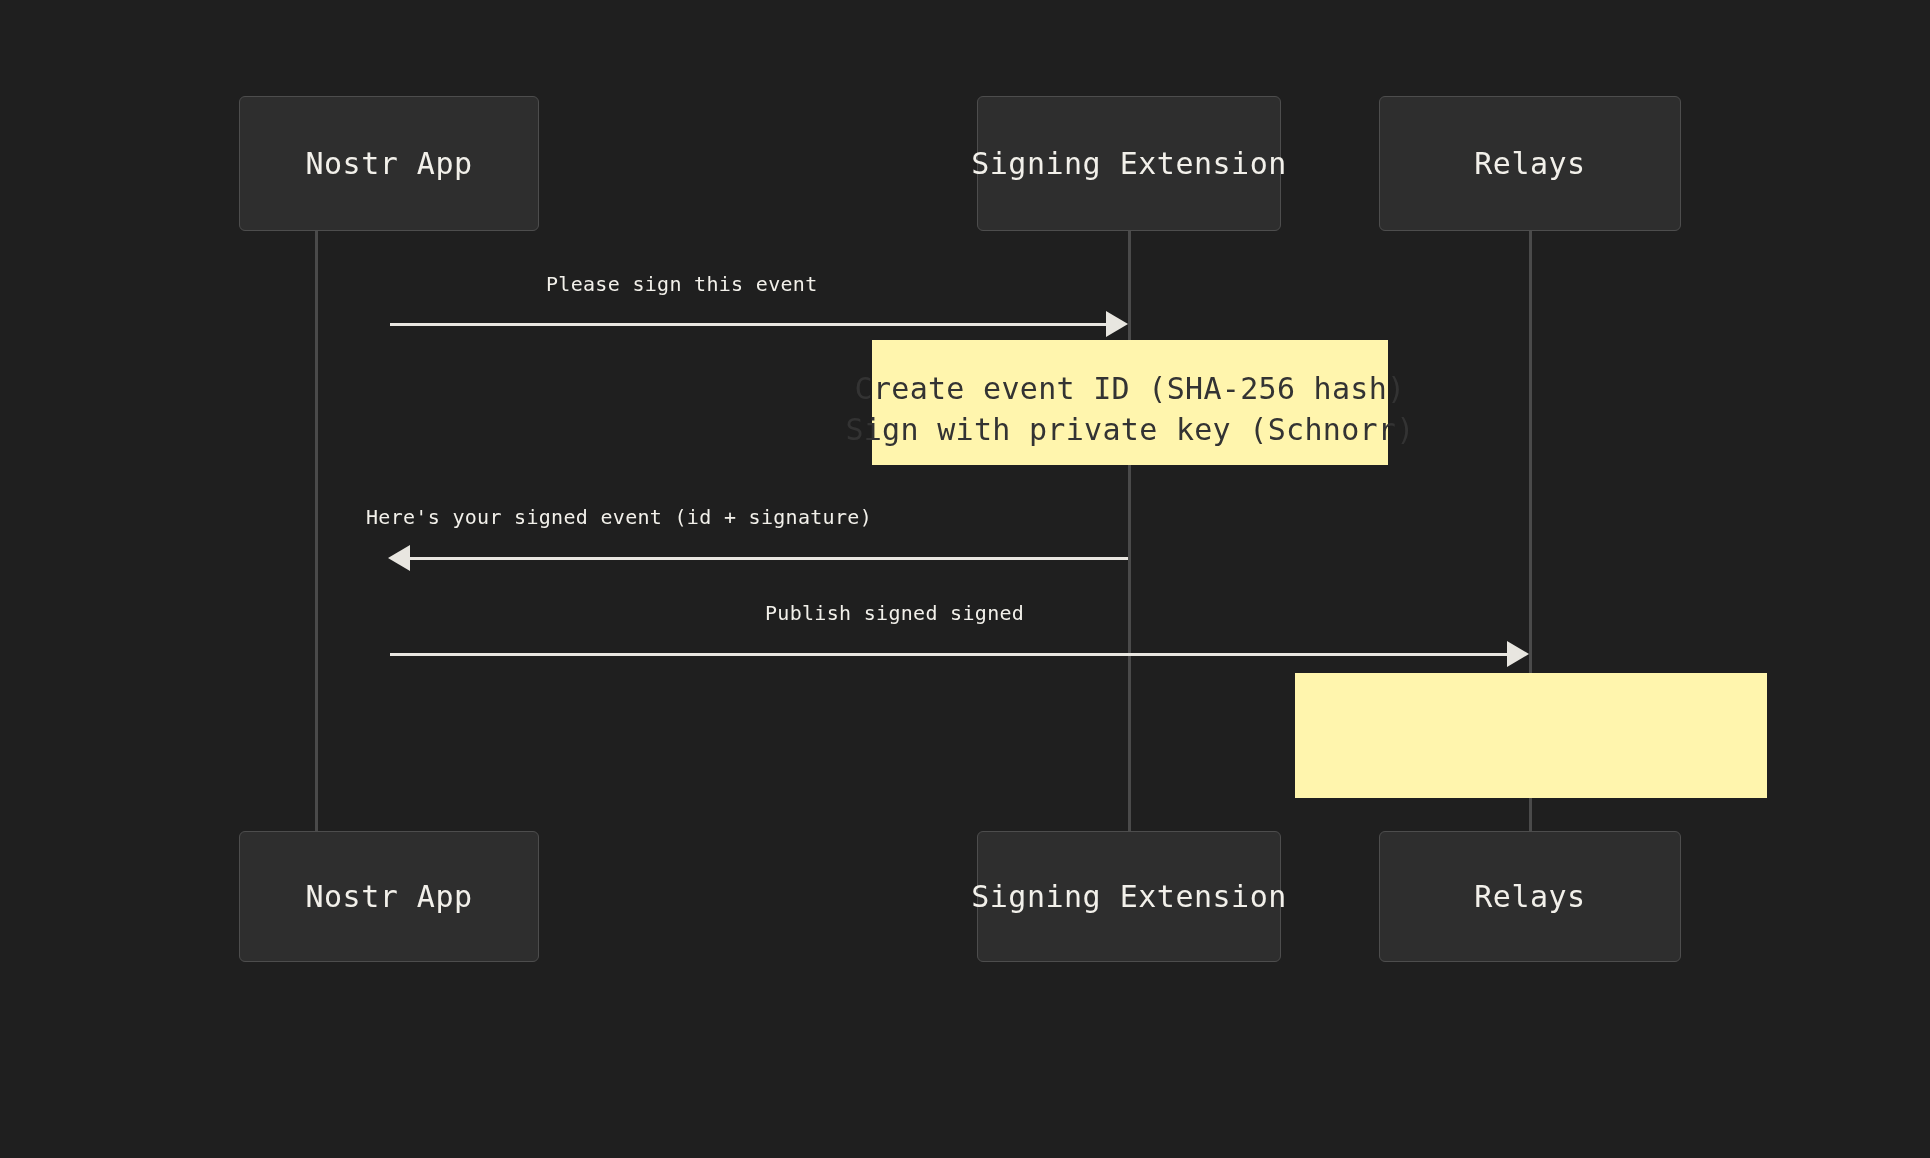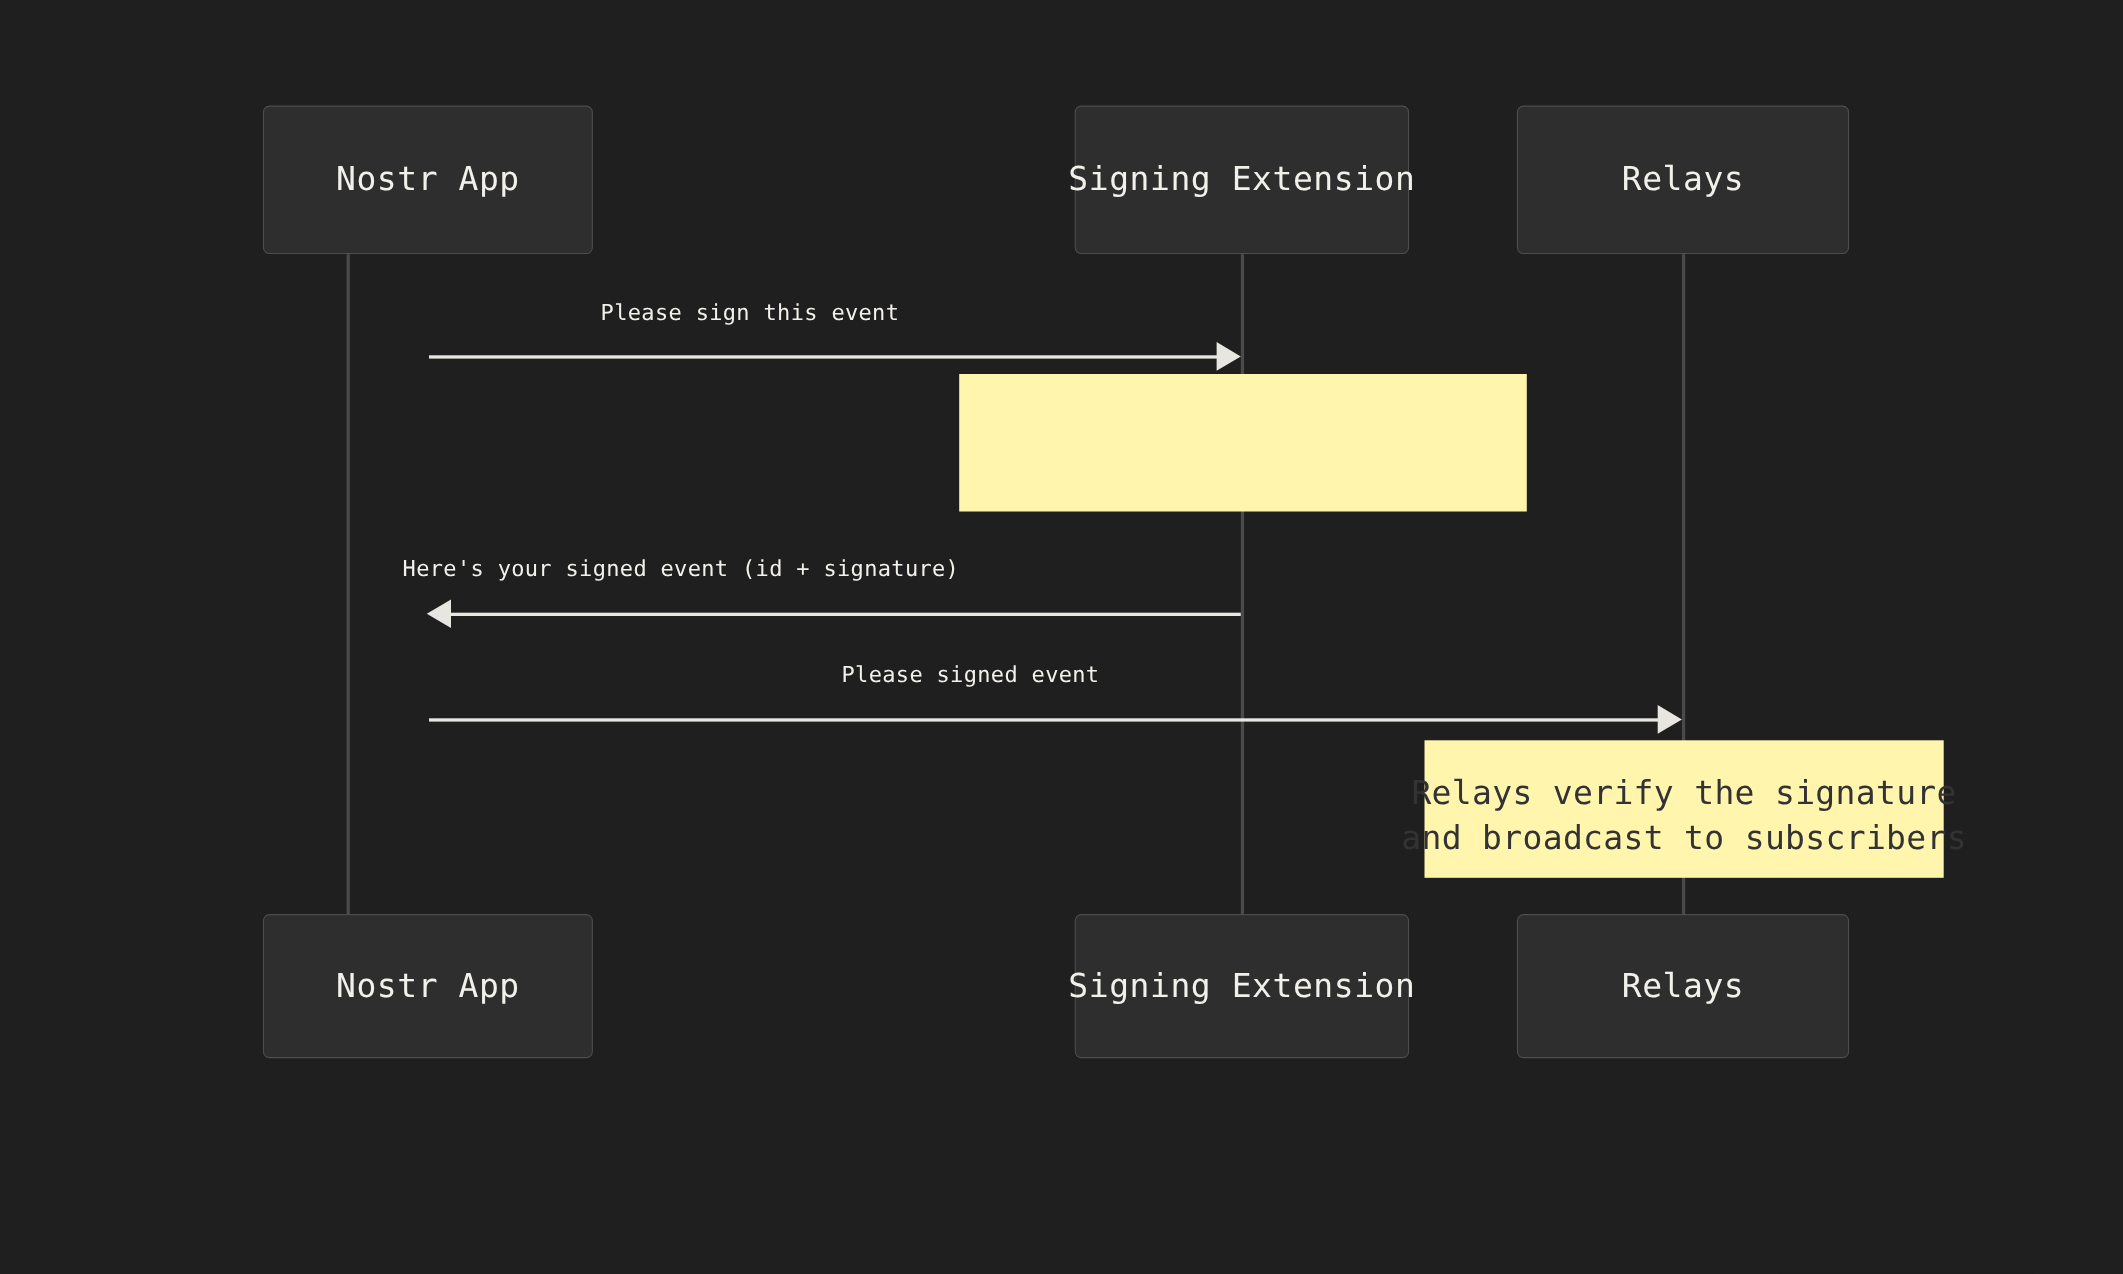"Create event ID (SHA-256 hash)" div.note-text { html: none -> <div> <div>Create event ID (SHA-256 hash)</div> <div>Sign with private key (Schnorr)</div> </div> }
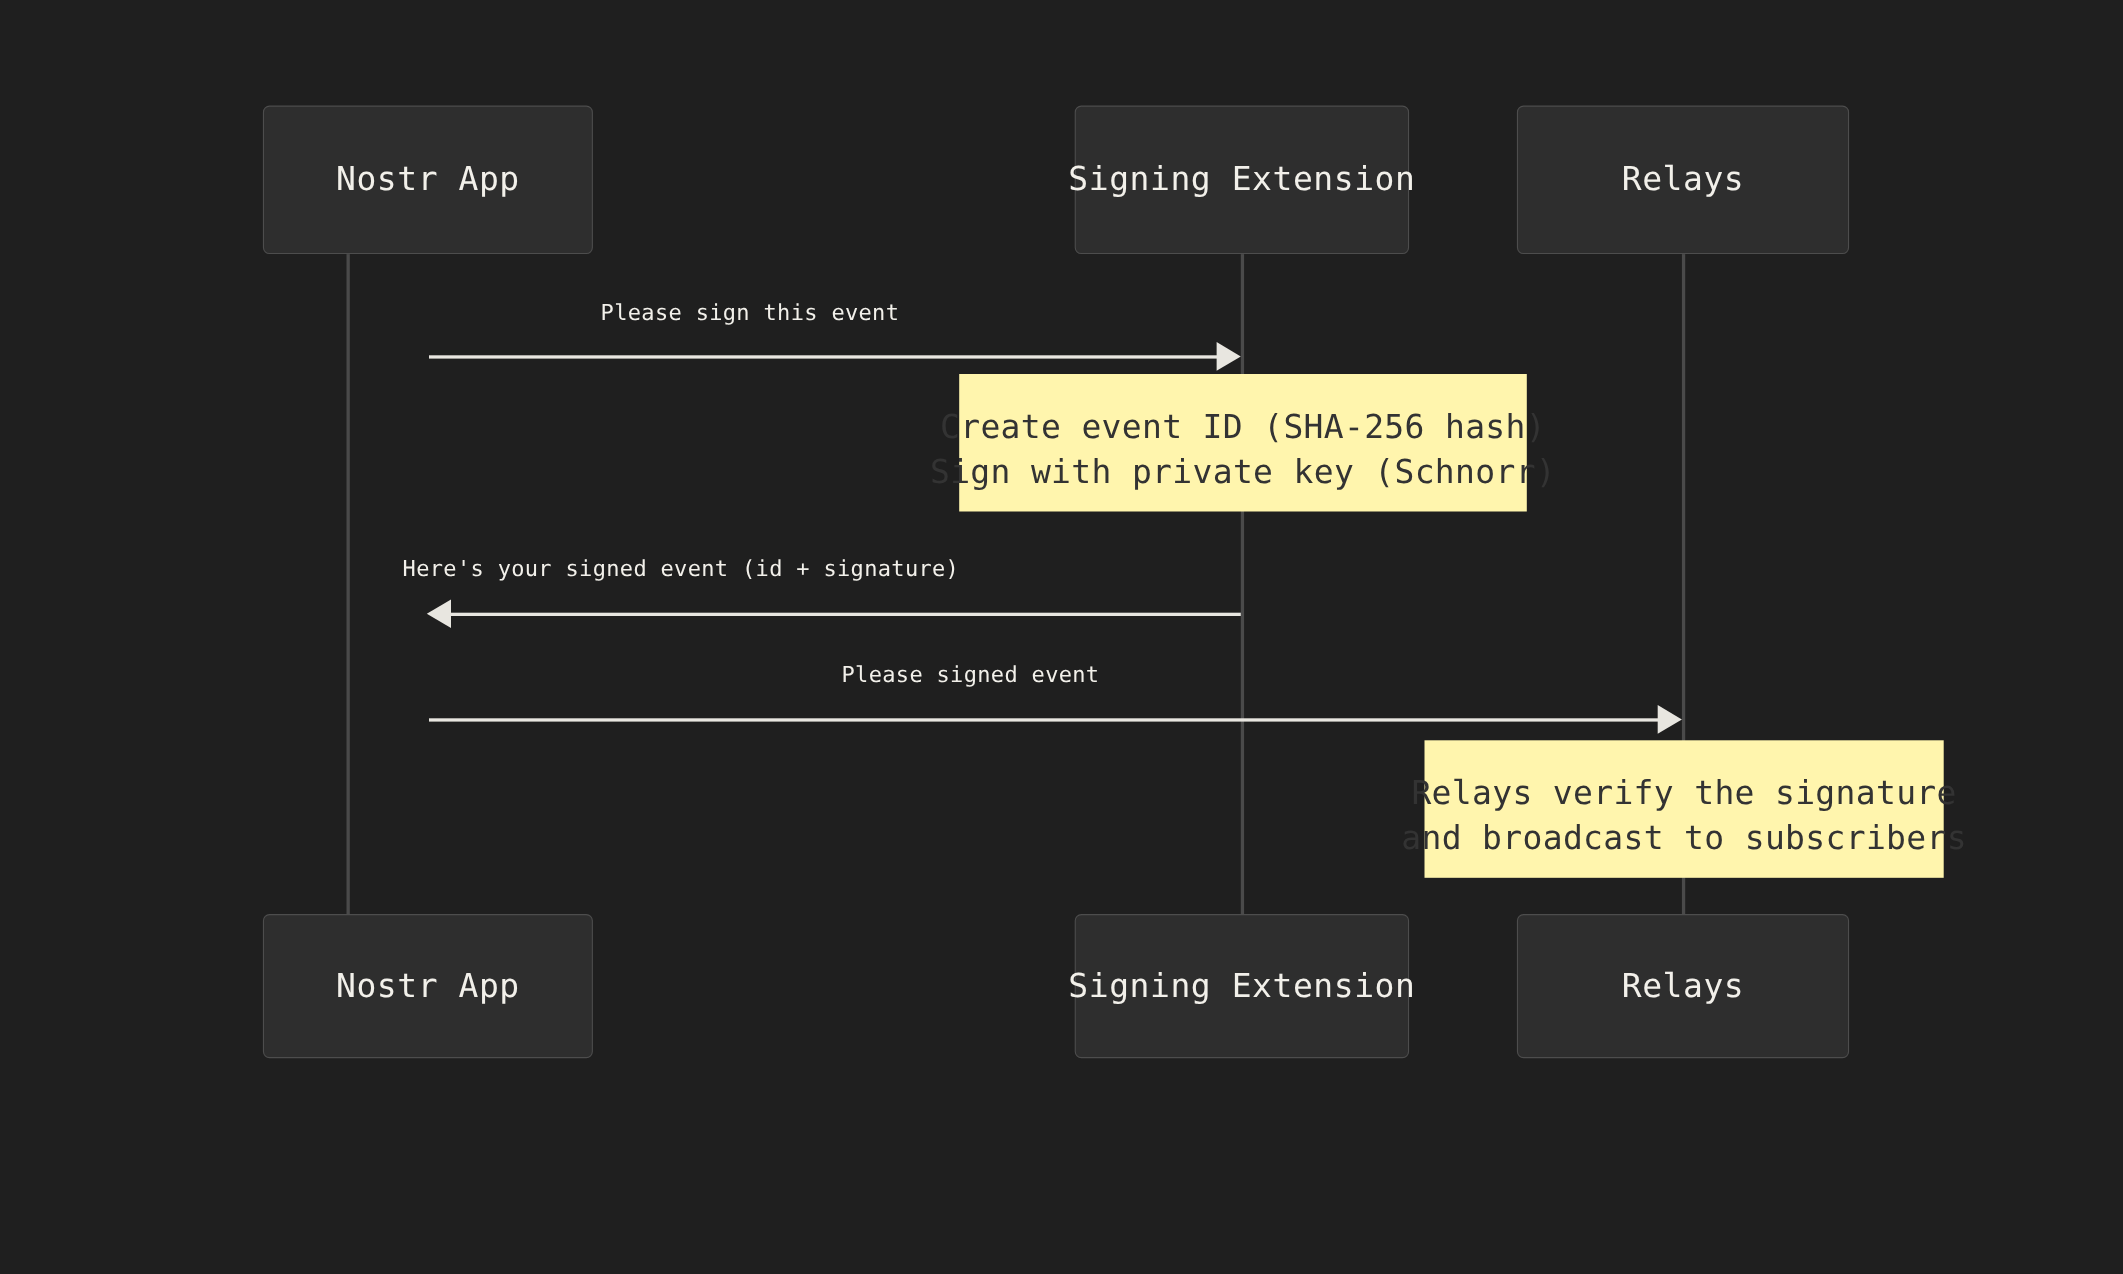"Please signed event" div.msg-label { text: Please signed event -> Publish signed signed }
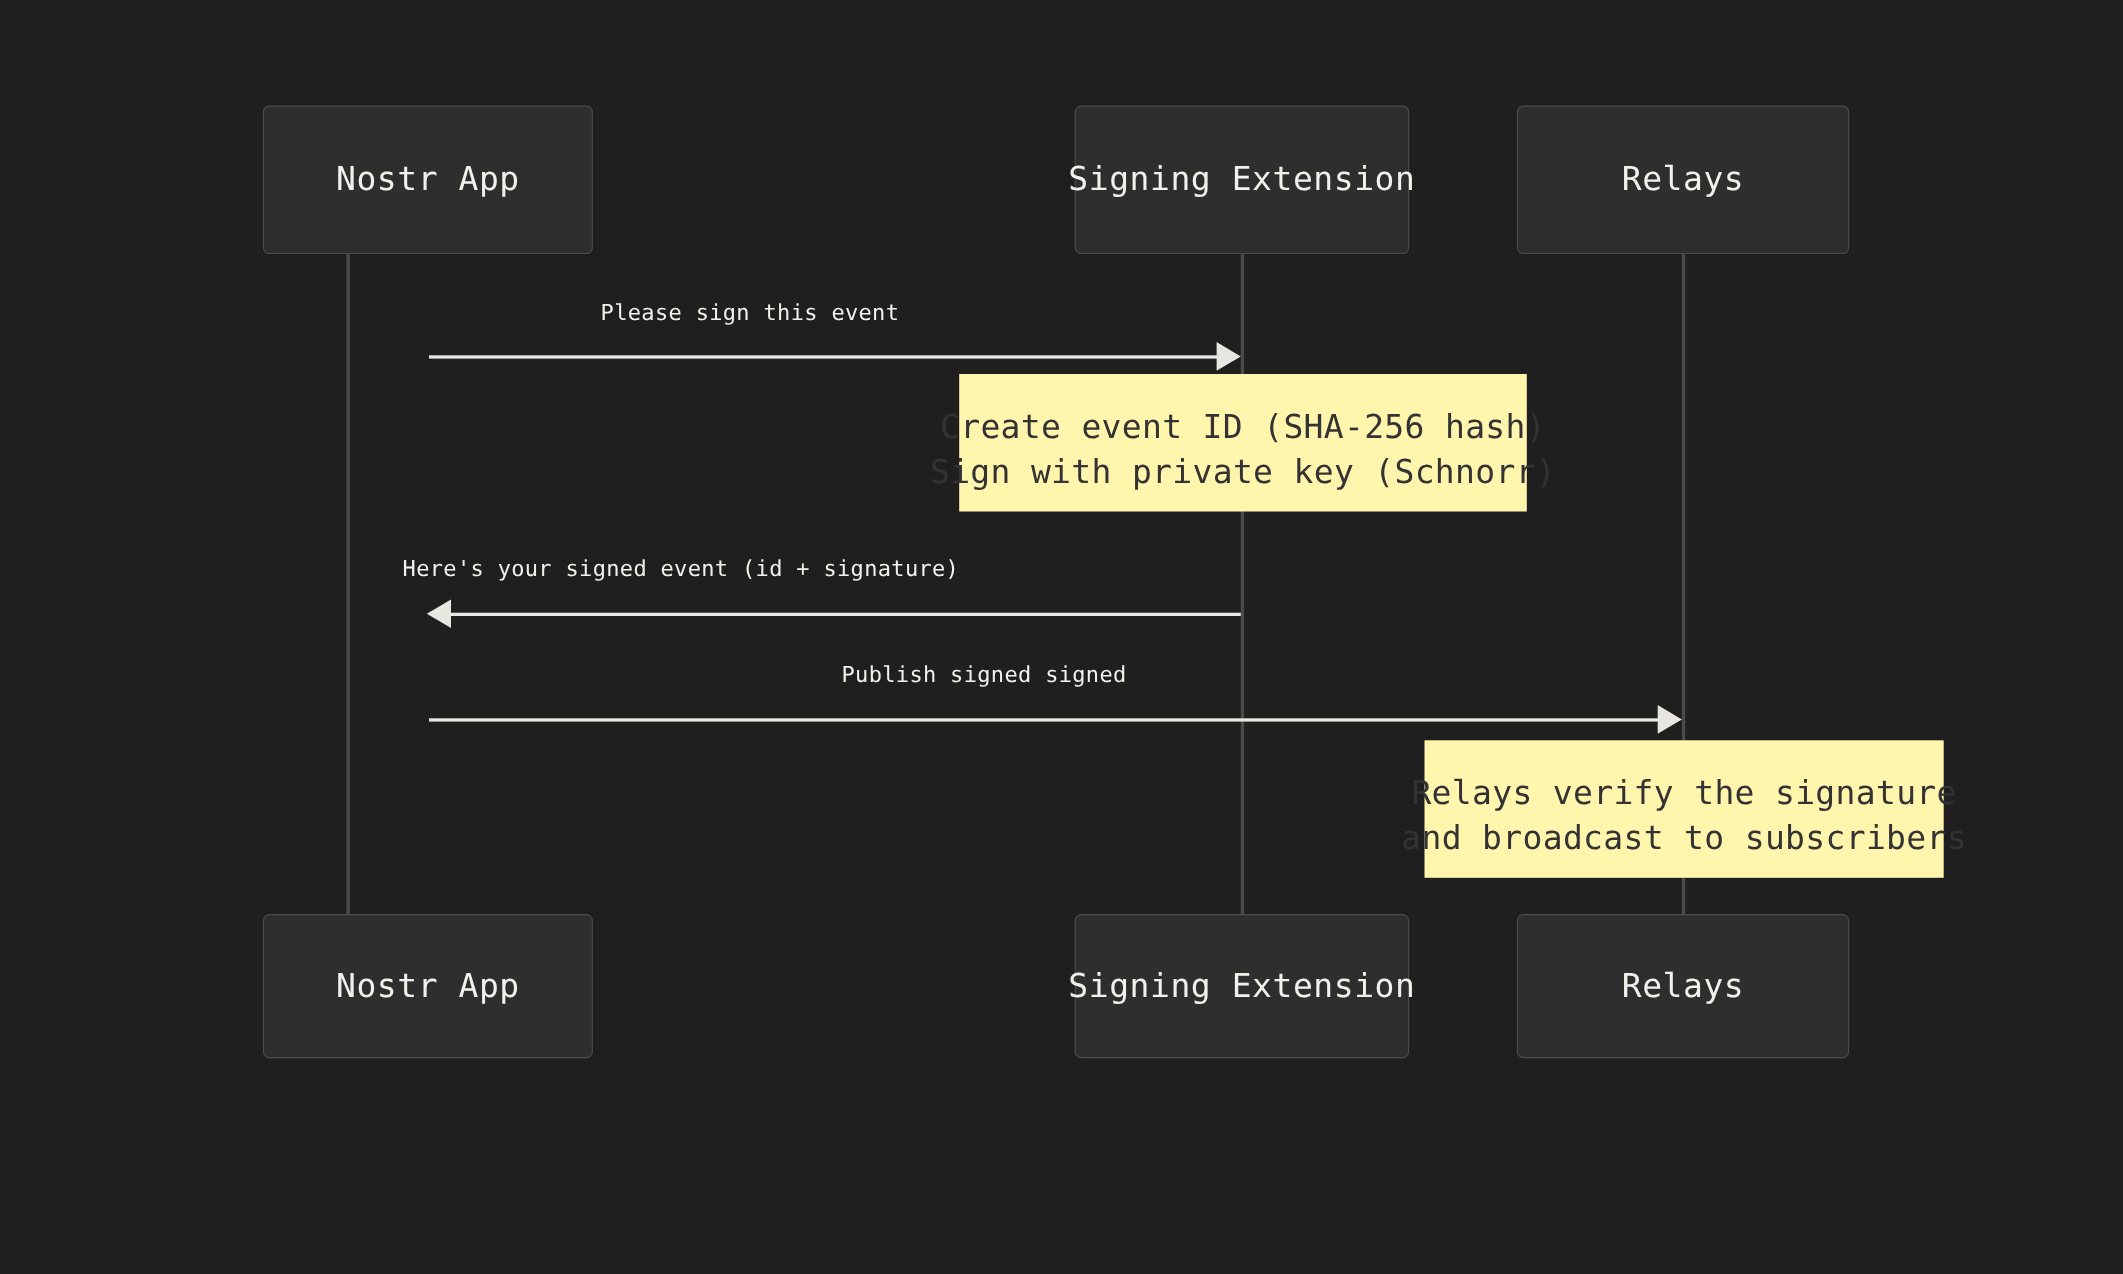"Relays verify the signature" div.note-text { html: <div> <div>Relays verify the signature</div> <div>and broadcast to subscribers</div> </div> -> none }
